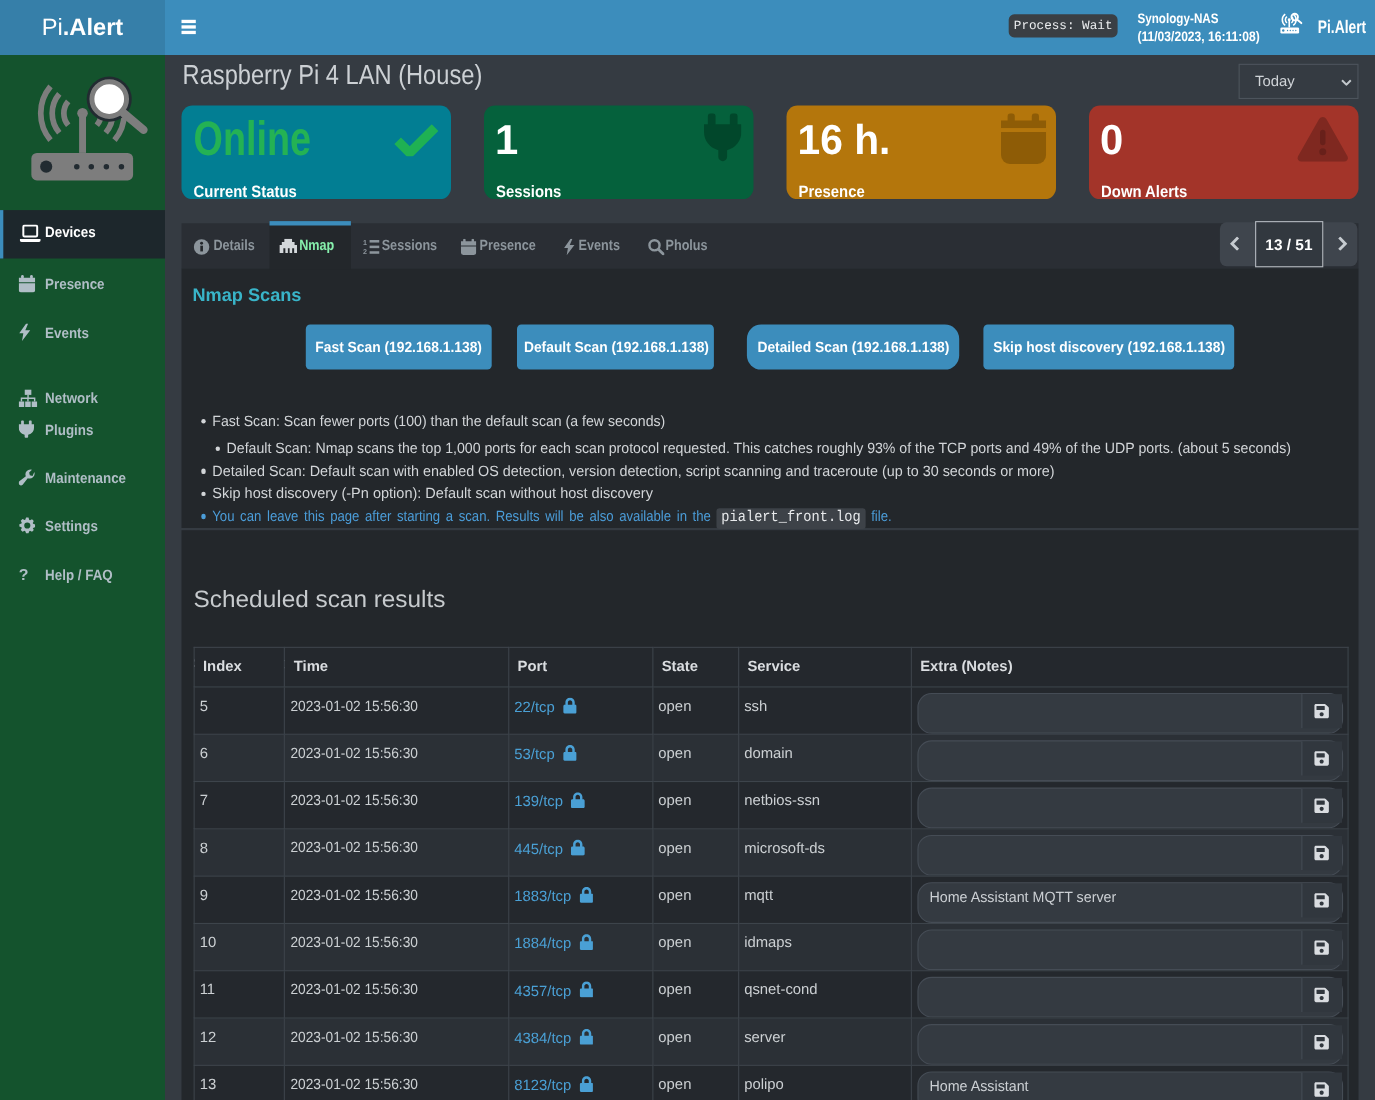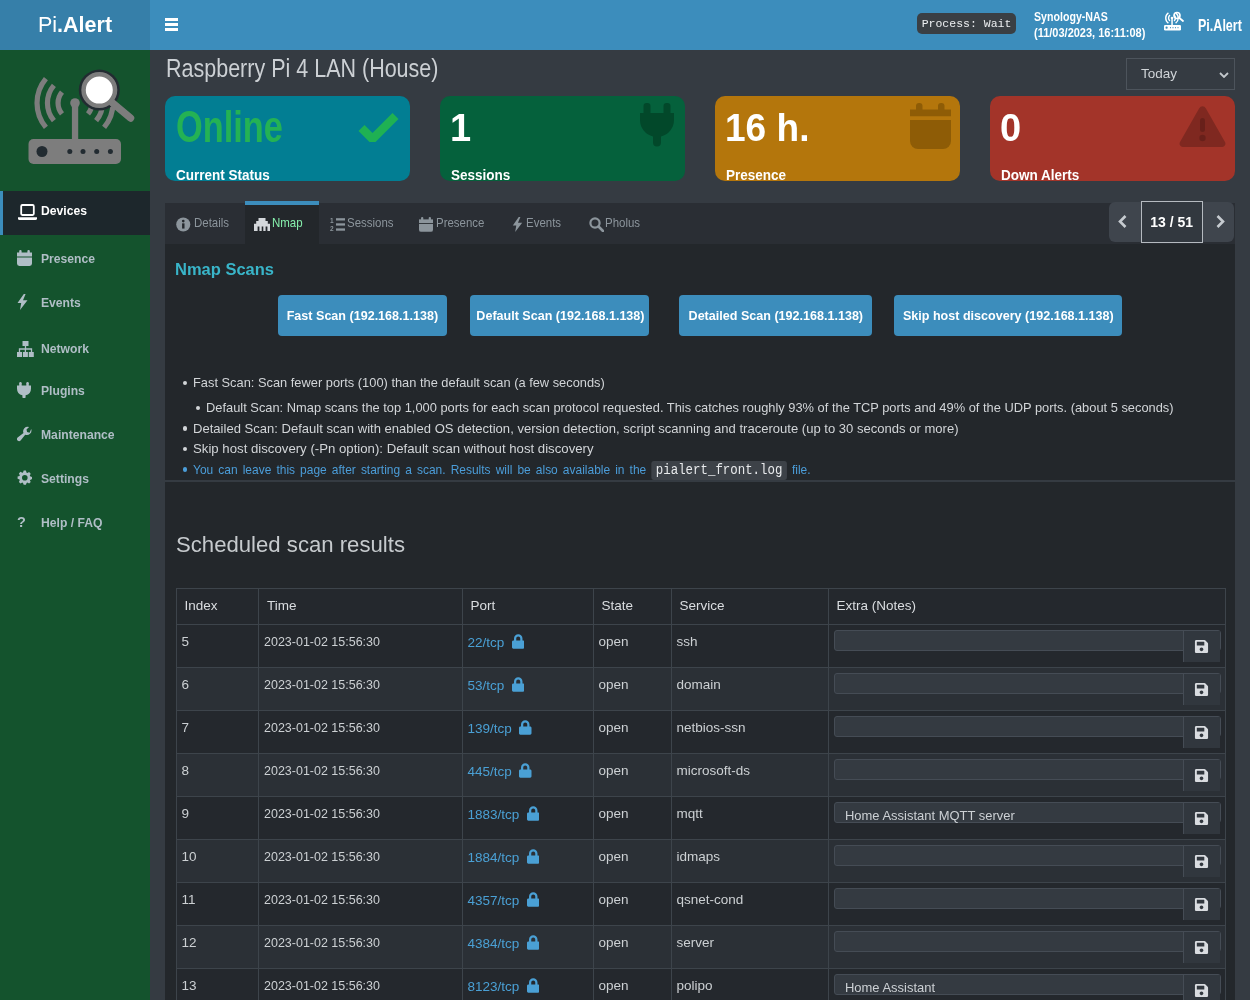"Details" .tlbl { font-weight: normal -> bold }
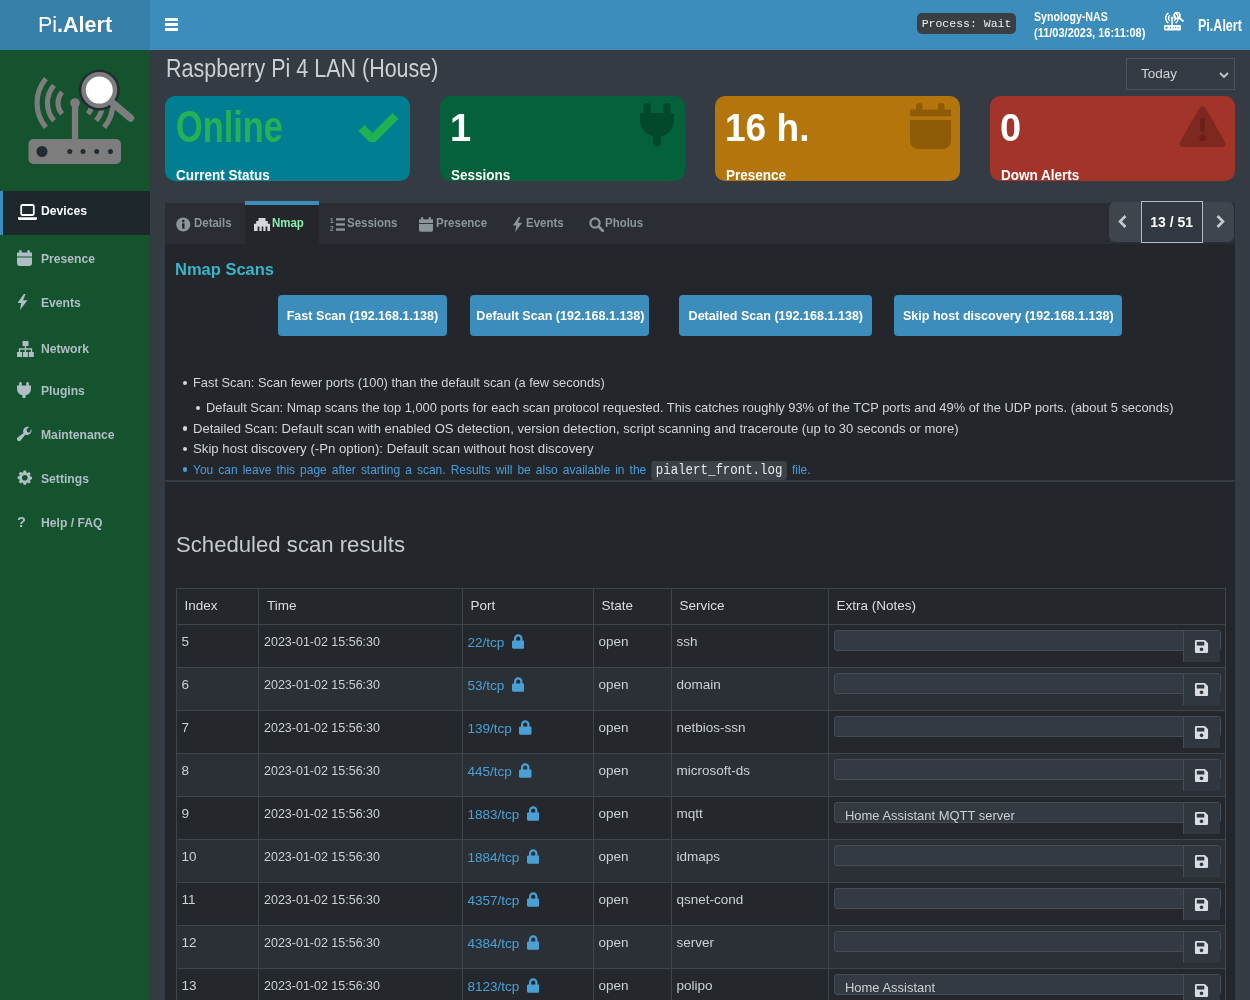"Detailed Scan (192.168.1.138)" div.abs { border-radius: none -> 13px }
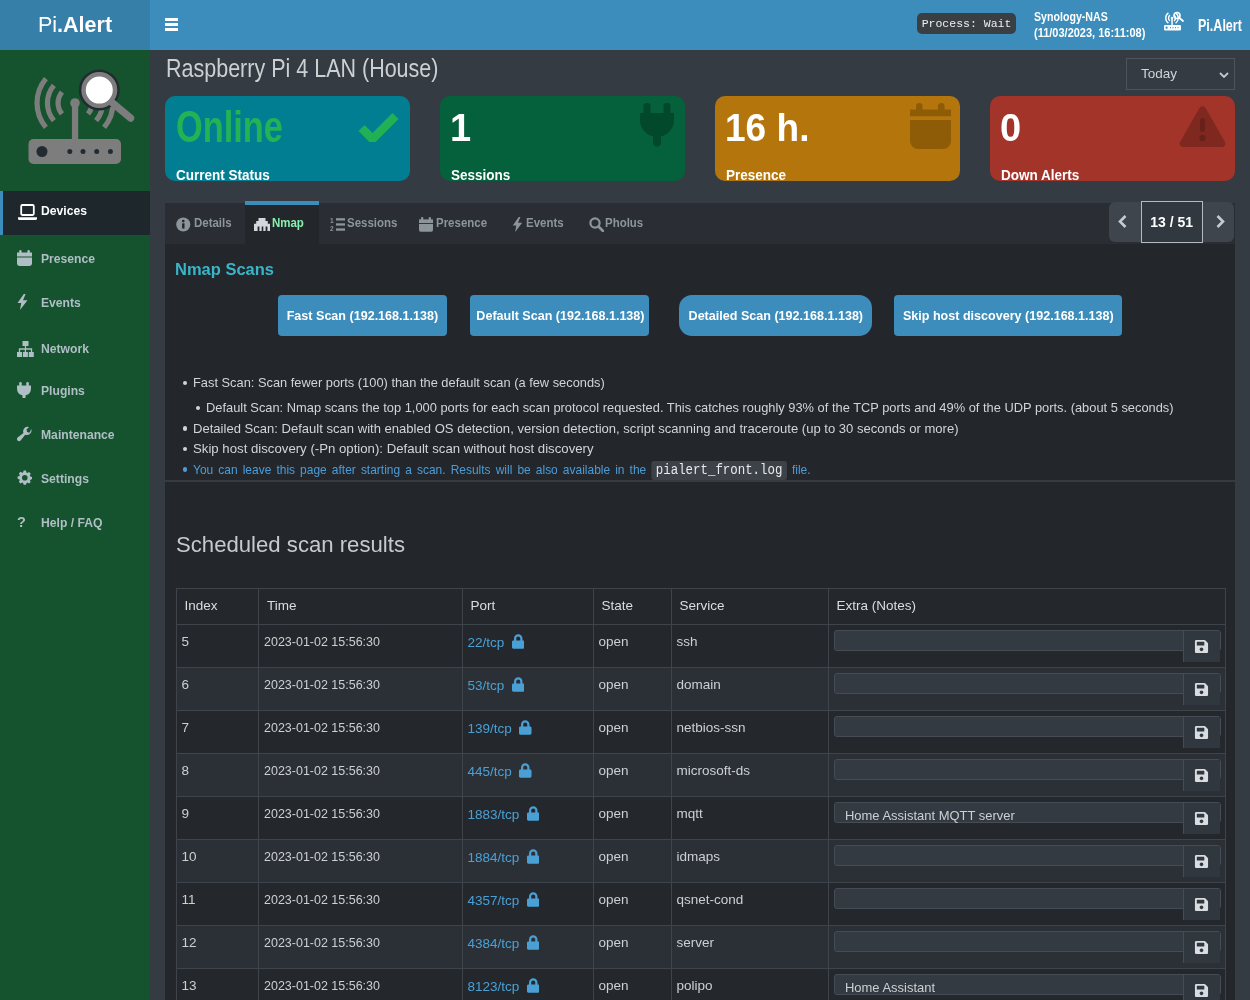"Network" div.mitem { top: 279px -> 292px }
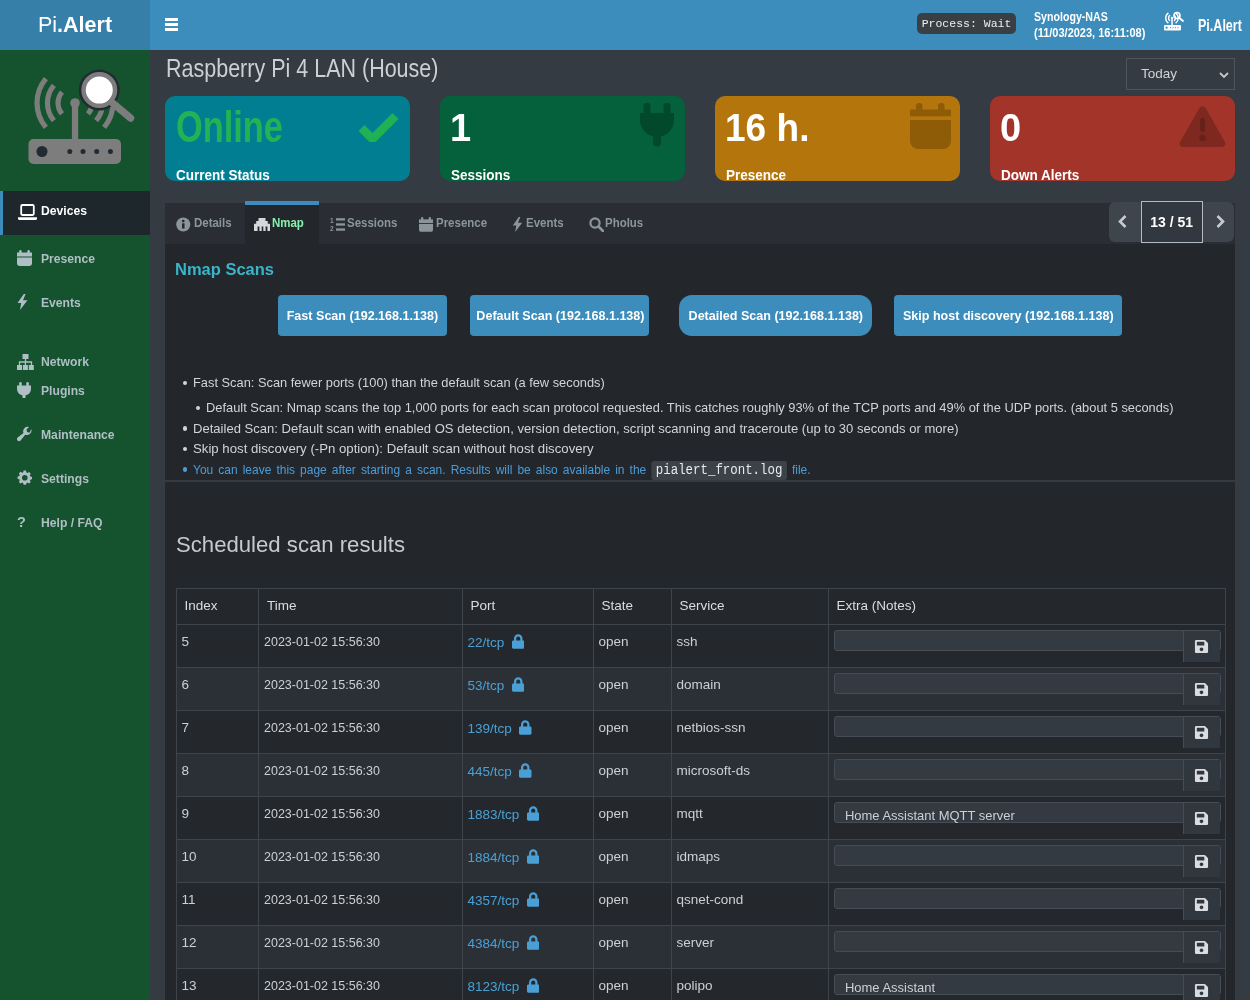"Index" #tbl th { font-weight: normal -> bold }
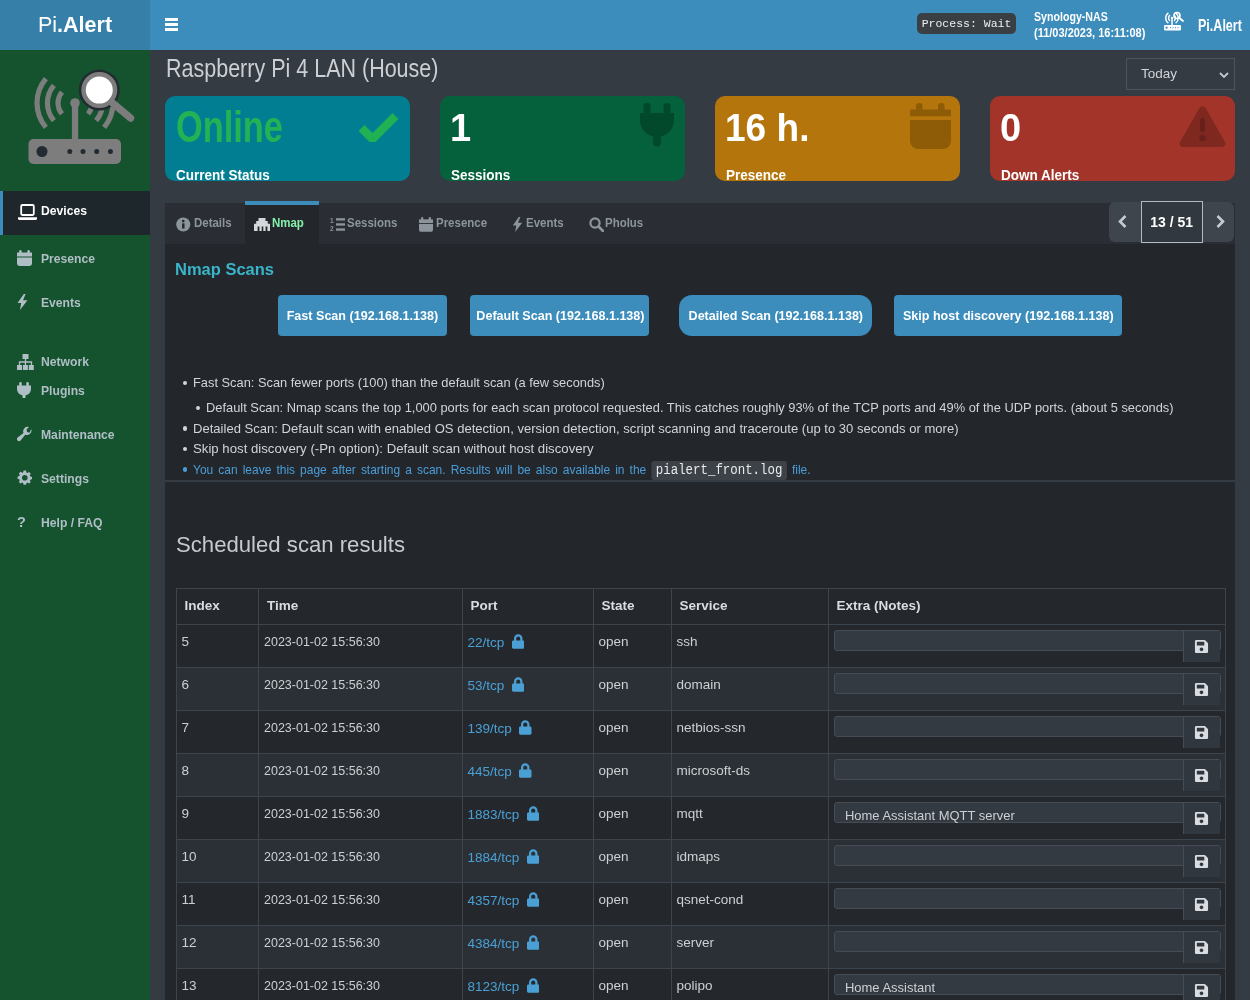"Home Assistant MQTT server" .igroup { border-radius: 3px -> 13px; height: 21px -> 37px }
